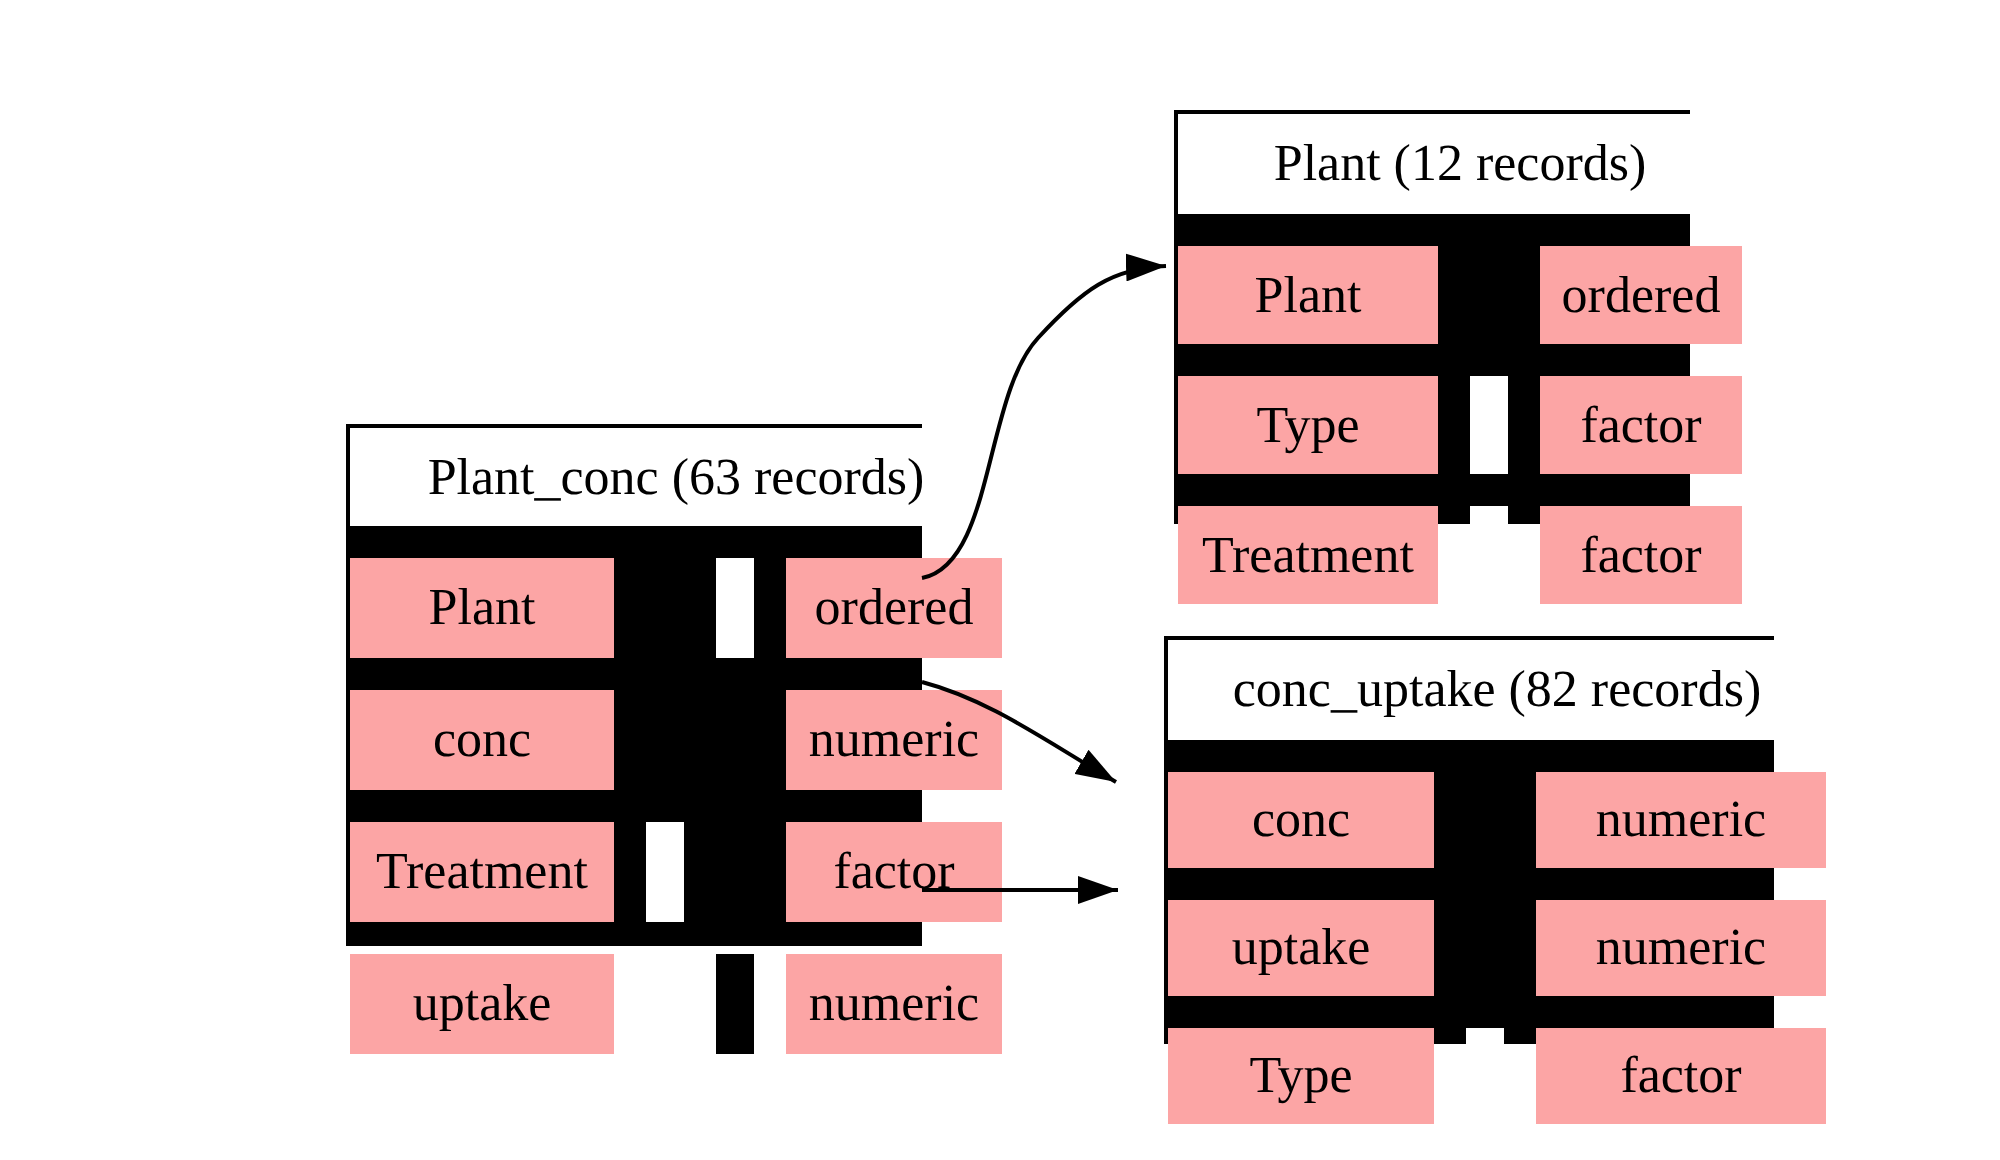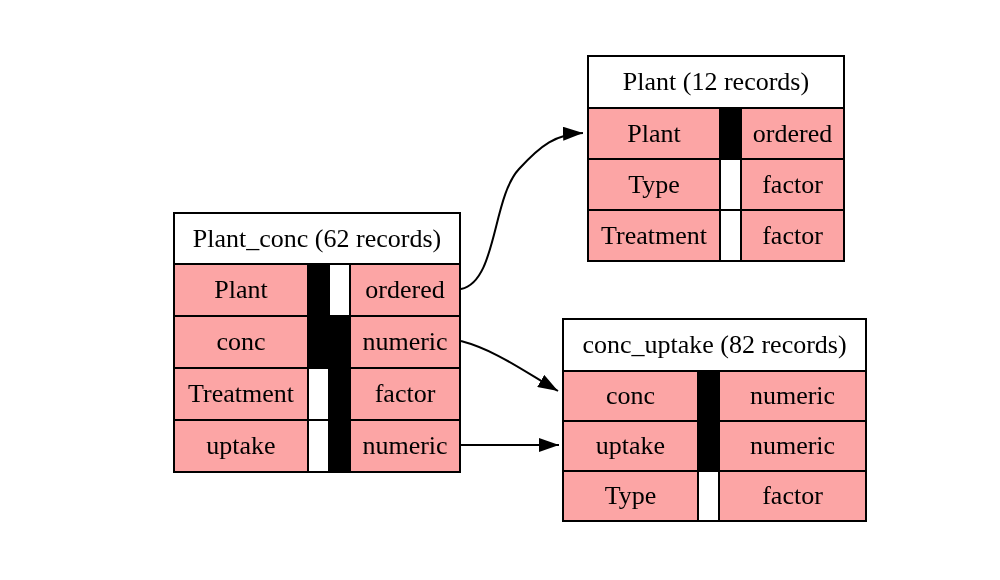"Plant (12 records)" .dtable { gap: 2px -> 16px }
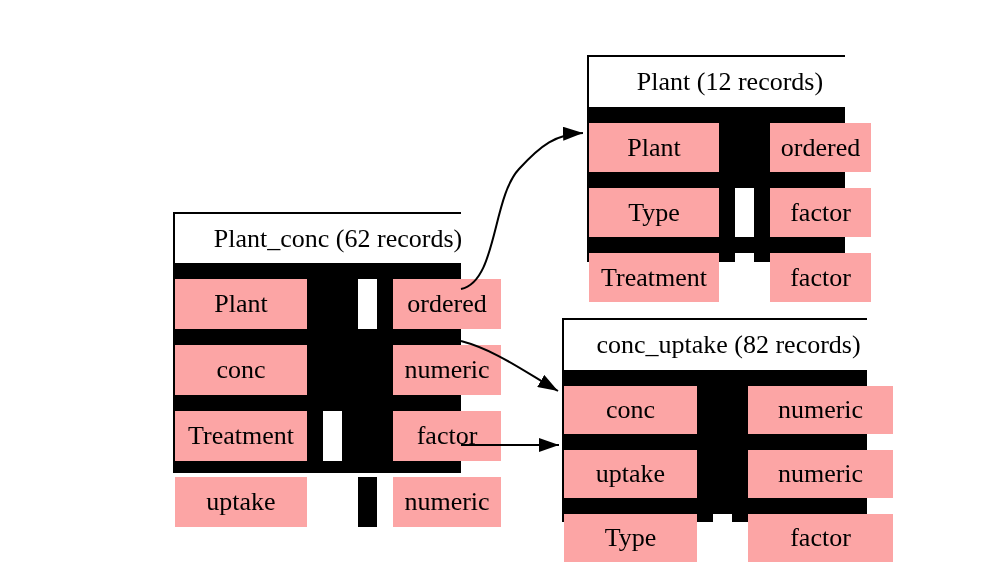"Plant_conc (62 records)" div.title { text: 62 -> 63 }
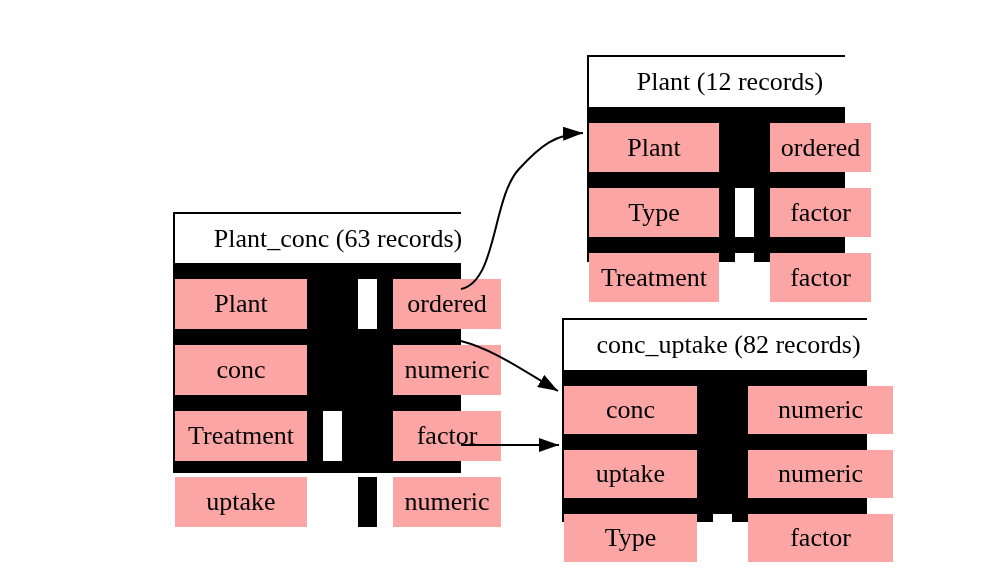"conc_uptake (82 records)" #t-conc-uptake { left: 562px -> 582px }
